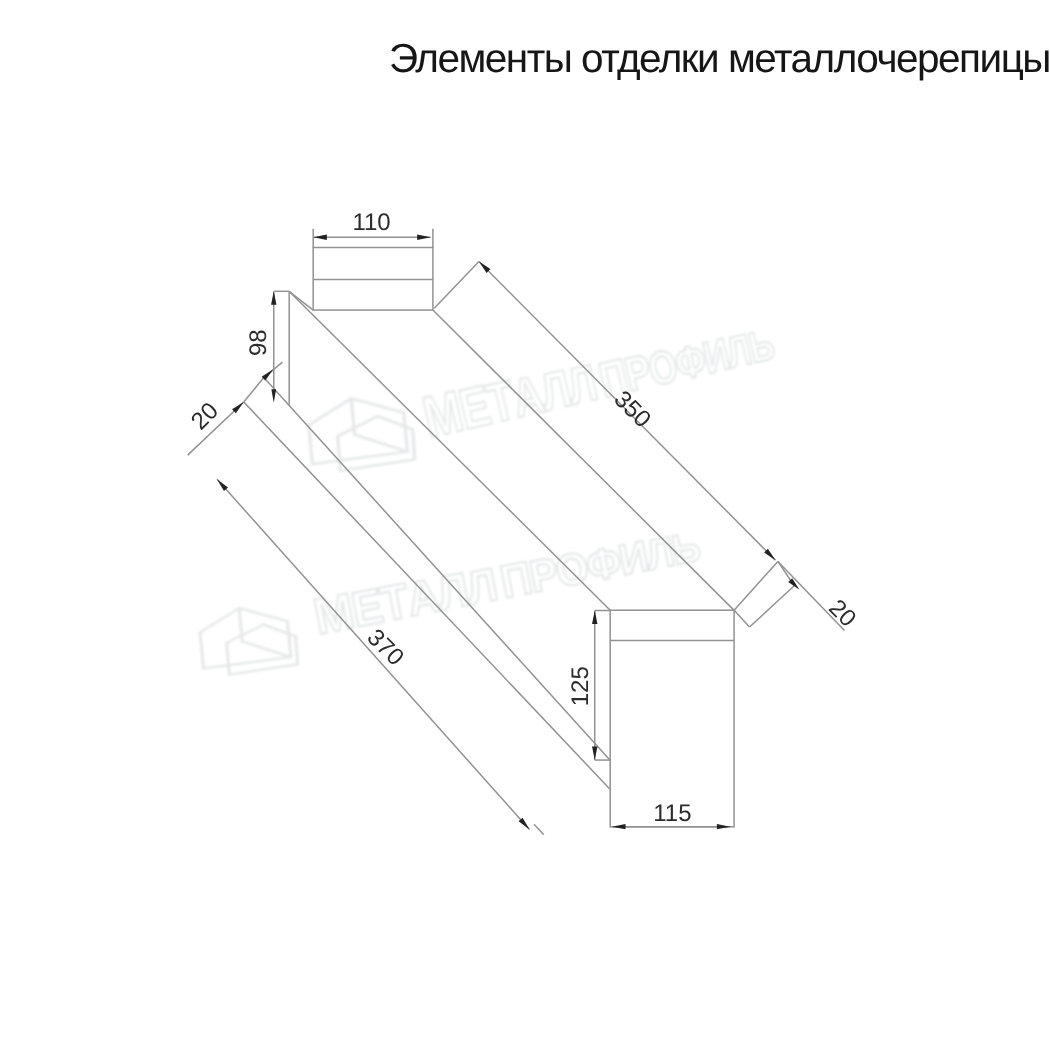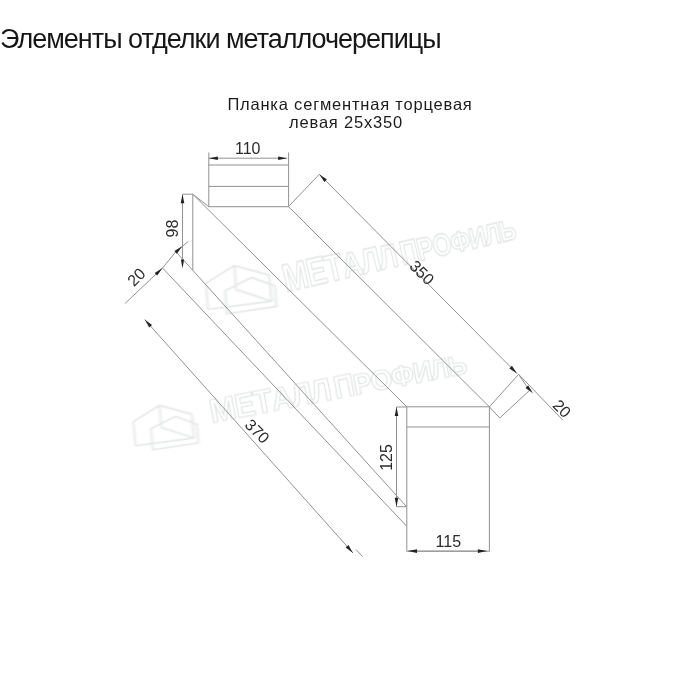"Элементы отделки металлочерепицы" .title { text-align: left -> right }
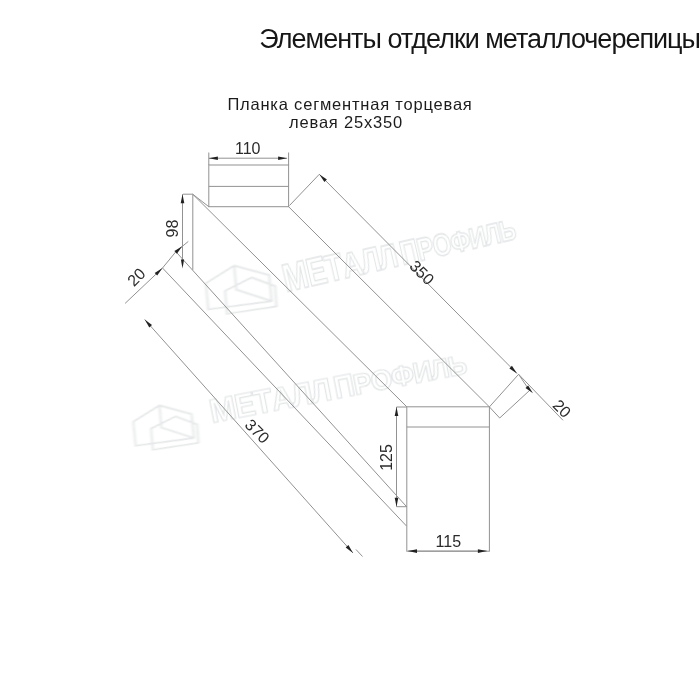"Планка сегментная торцевая" div.subtitle { html: <div>Планка сегментная торцевая<br><span>левая 25х350</span></div> -> none }
